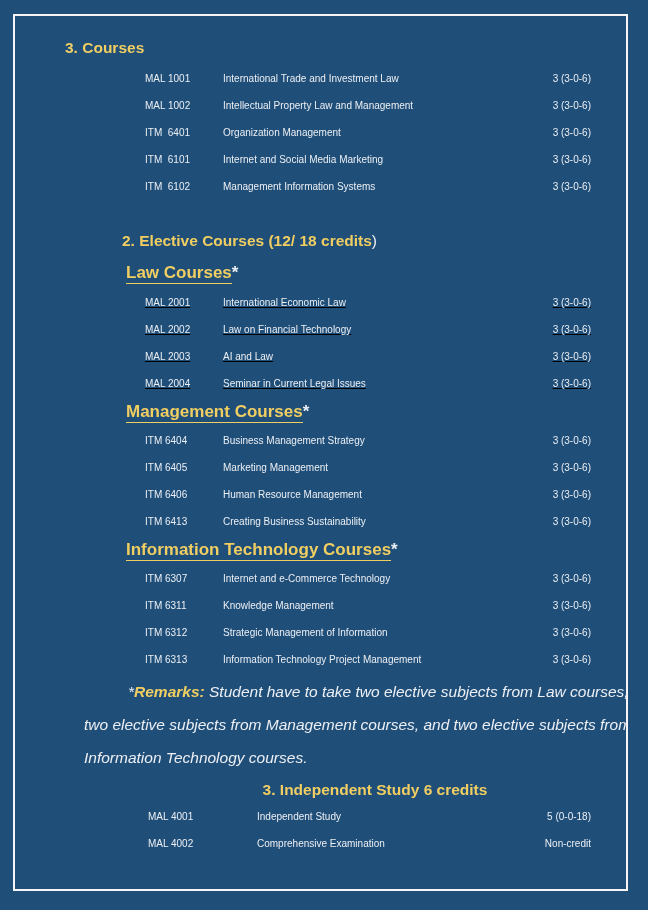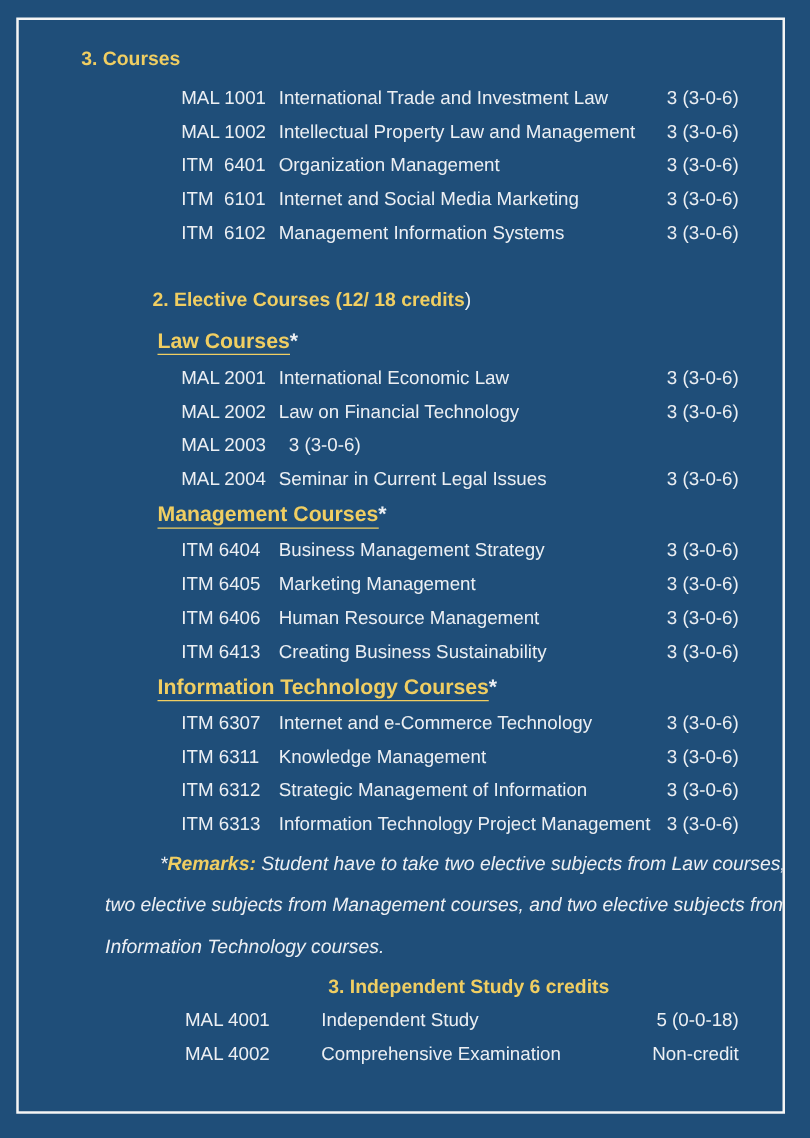"MAL 1001" .row { font-size: 15px -> 10px }
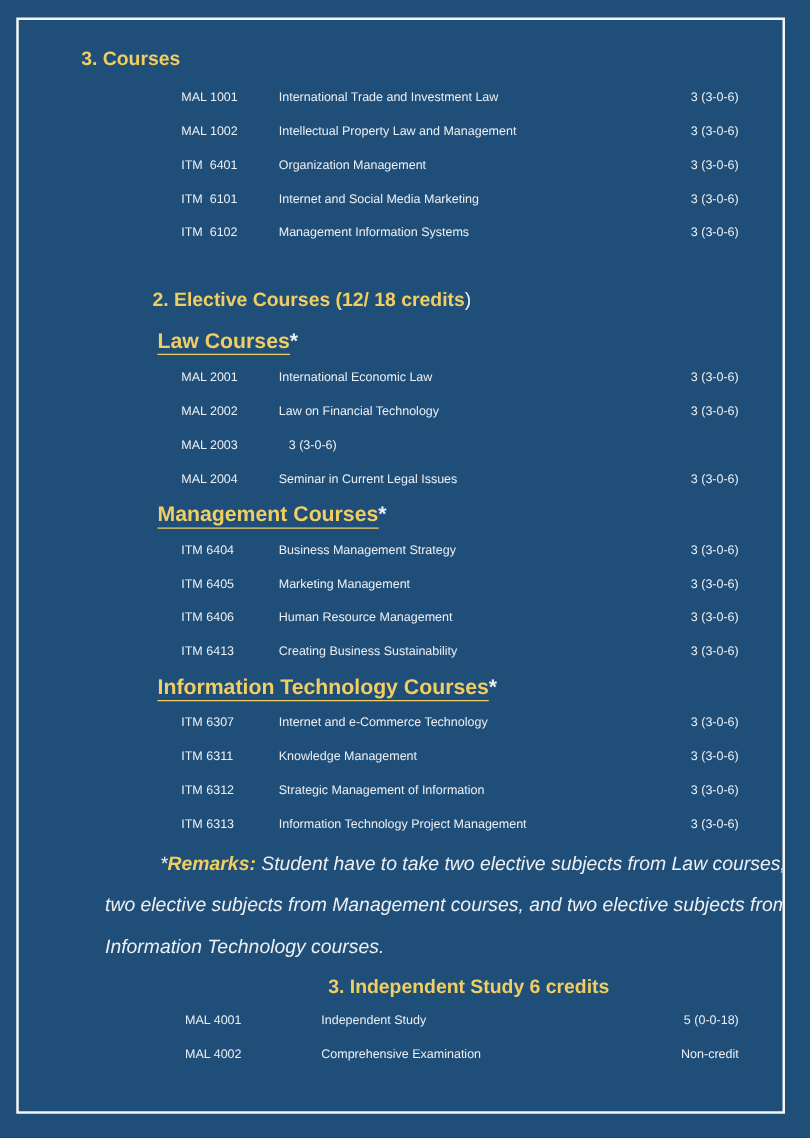"MAL 2001" .rows-law { text-decoration: none -> underline }
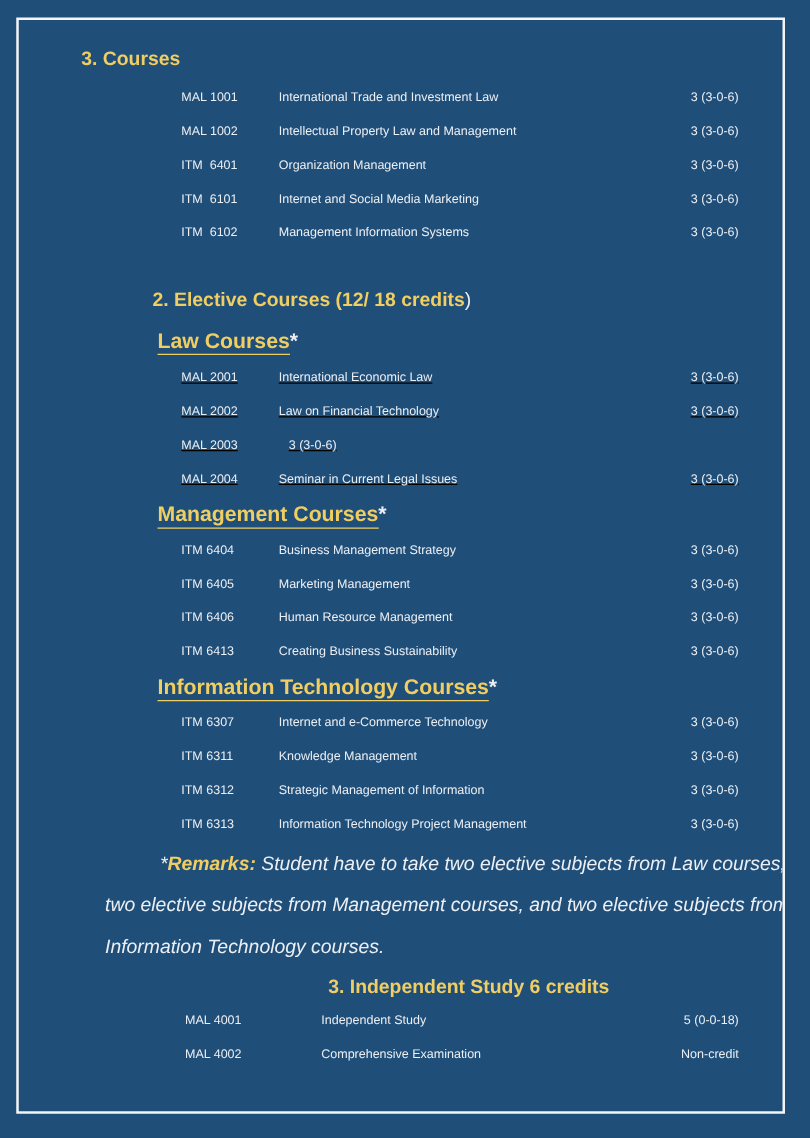"AI and Law" span.ctitle { html: none -> <span>AI and Law</span> }
